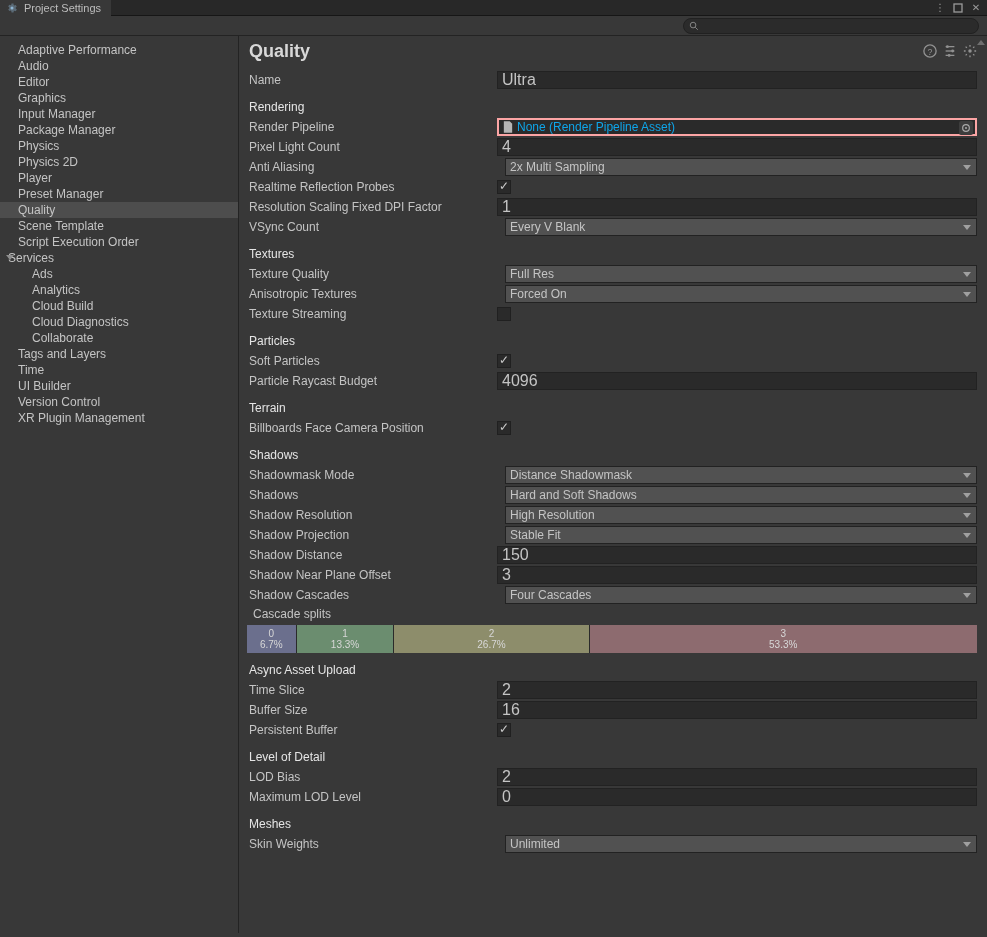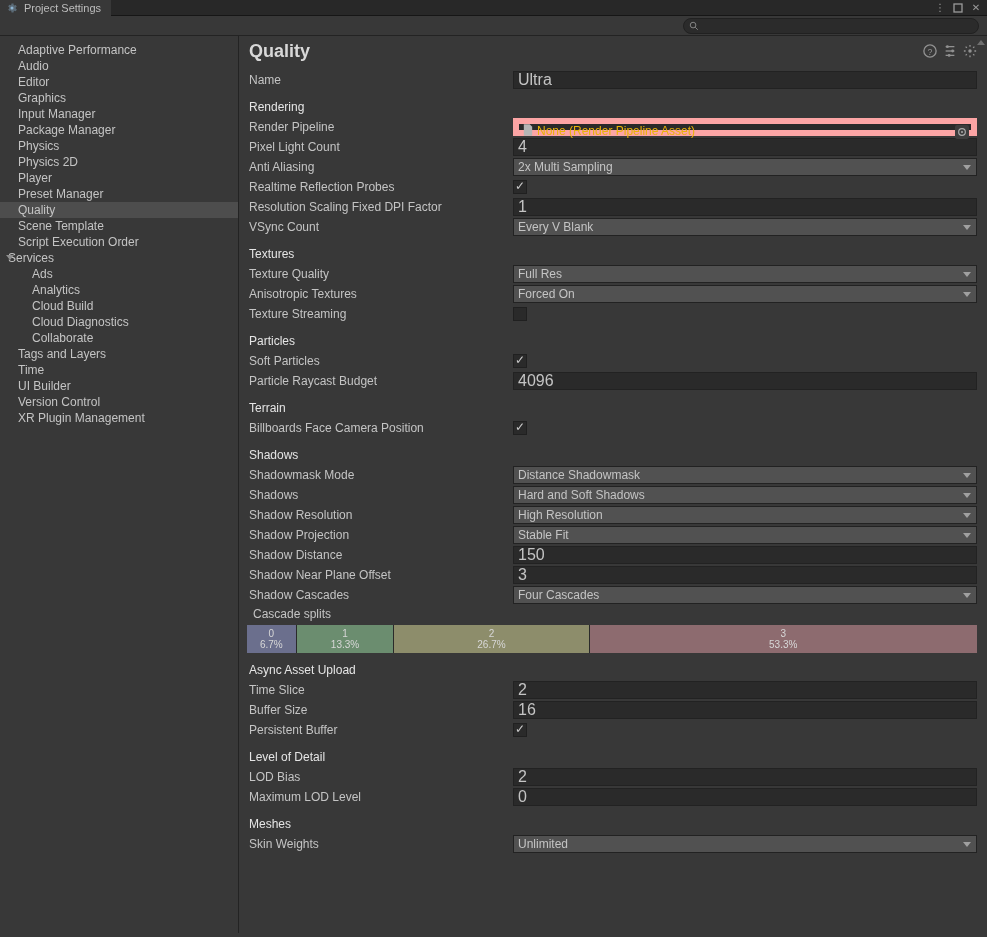"Name" .row { gap: 16px -> 0 }
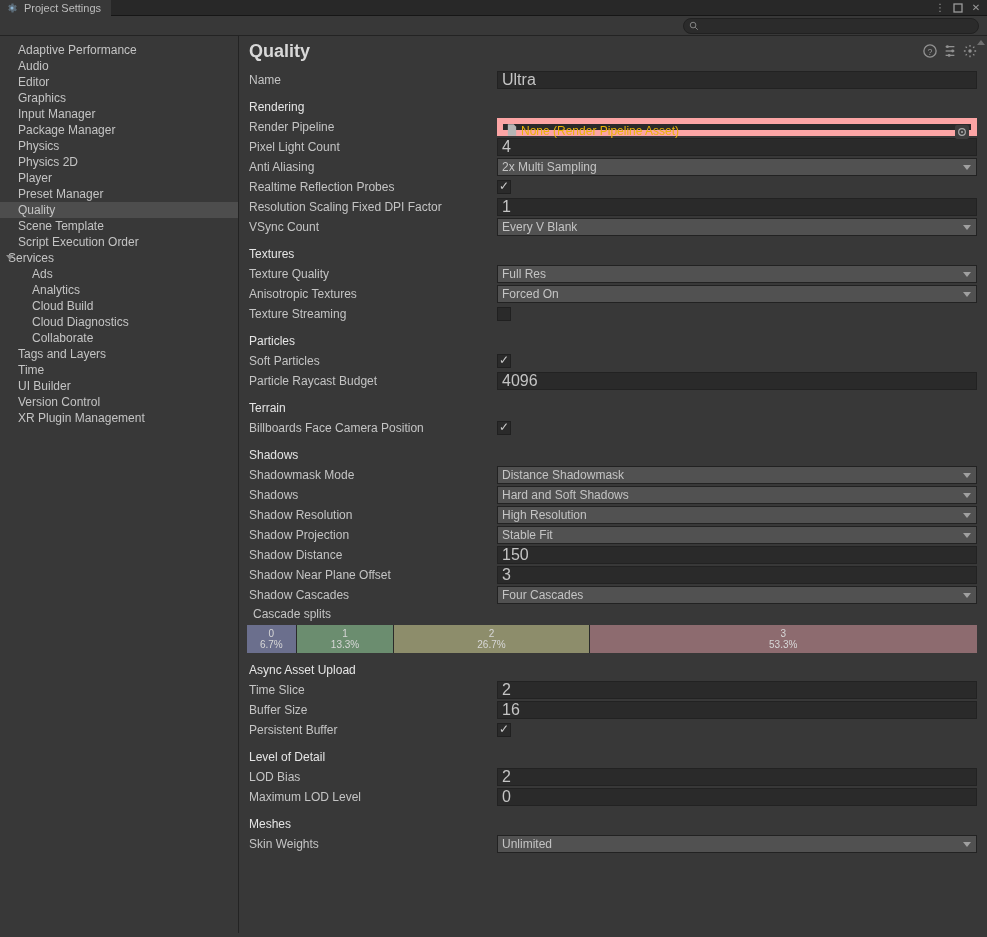"None (Render Pipeline Asset)" .objfield { align-items: flex-start -> center; border: 6px solid #fca5a5 -> 2px solid #fca5a5; color: #eab308 -> #0ea5e9 }
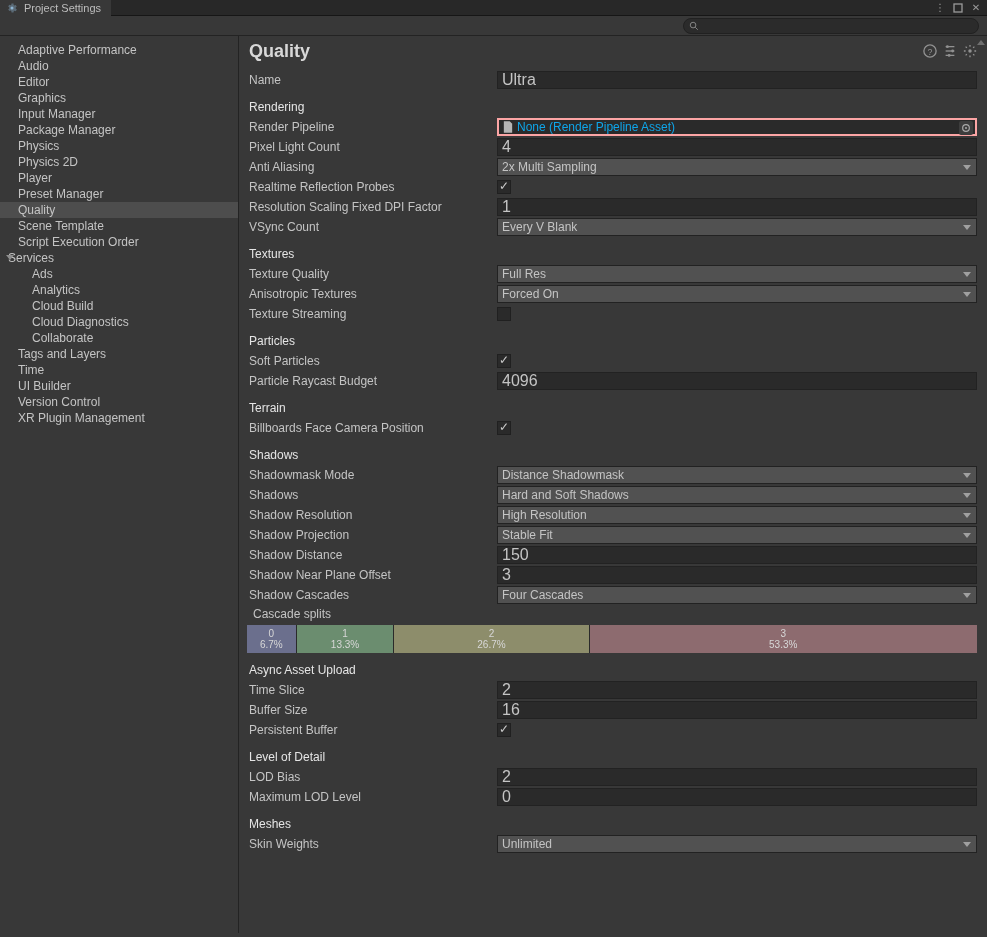"2x Multi Sampling" .dropdown { margin-left: none -> 8px }
